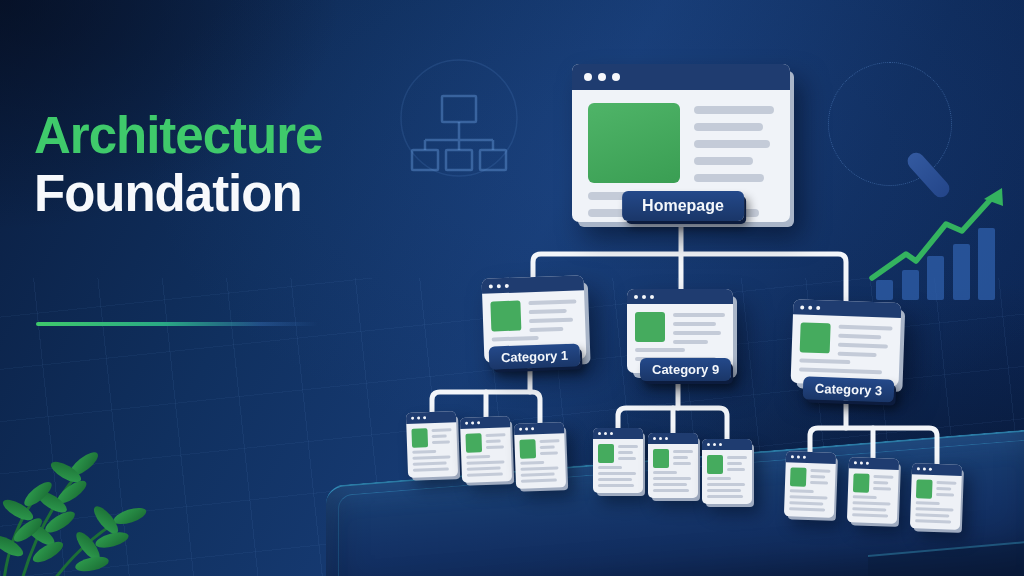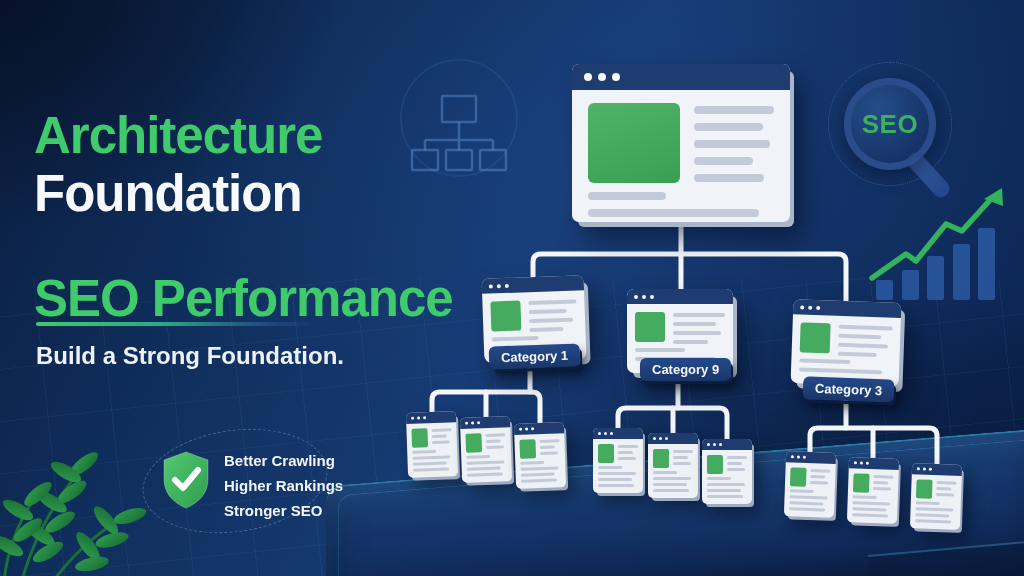"SEO" div.mag-lens { html: <div> <span>SEO</span> </div> -> none }
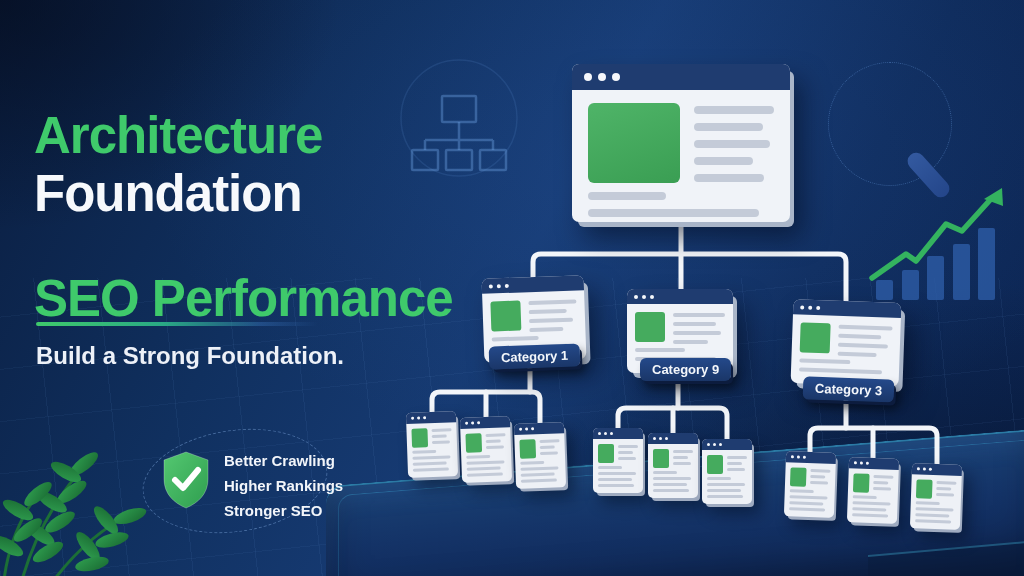"Homepage" div.label-badge { html: none -> <div>Homepage</div> }
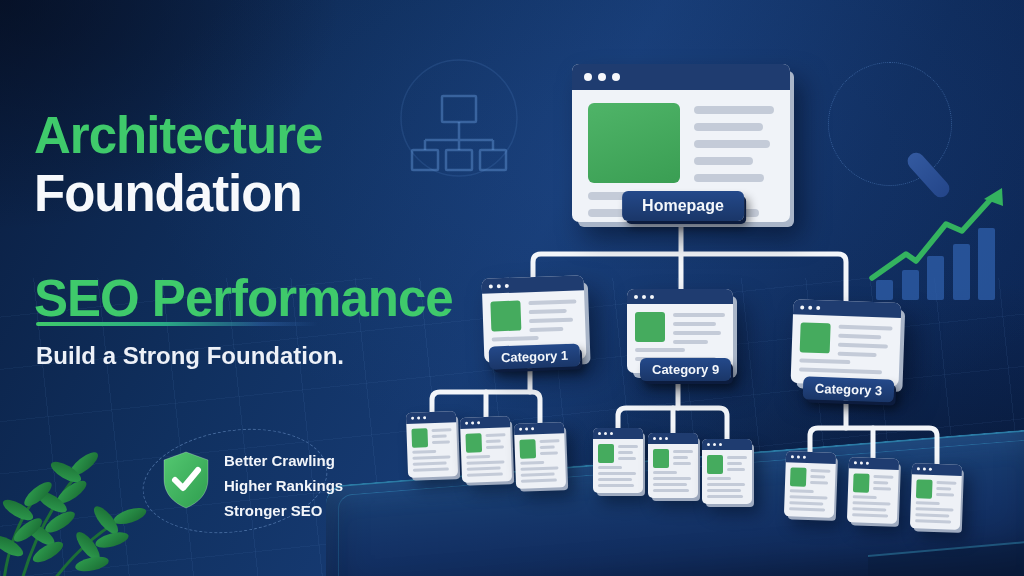"SEO Performance" span.green { html: <span>SEO Performance</span> -> none }
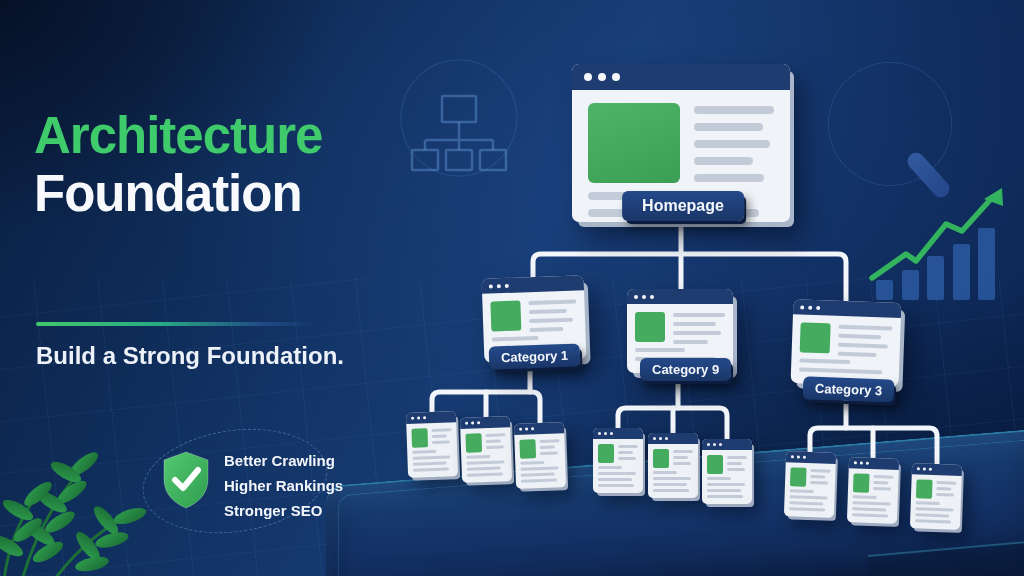"Build a Strong Foundation." span { html: <span>Build a Strong Foundation.</span> -> none }
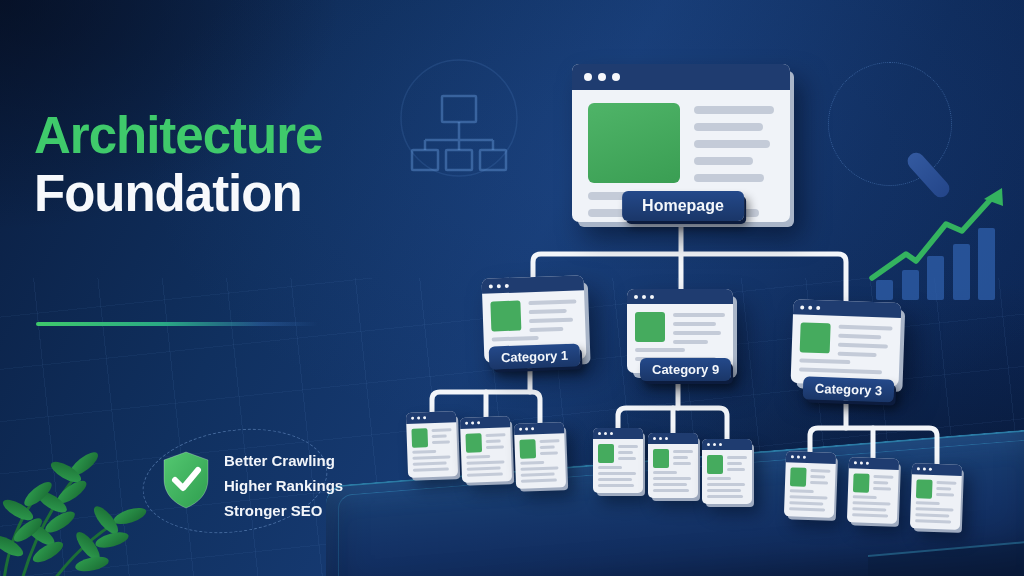"Better Crawling" div.benefits { html: <div> <div></div> <svg> <defs> <linearGradient> <stop></stop> <stop></stop> </linearGradient> </defs> <path></path> <path></path> </svg> <div> <div>Better Crawling</div> <div>Higher Rankings</div> <div>Stronger SEO</div> </div> </div> -> none }
